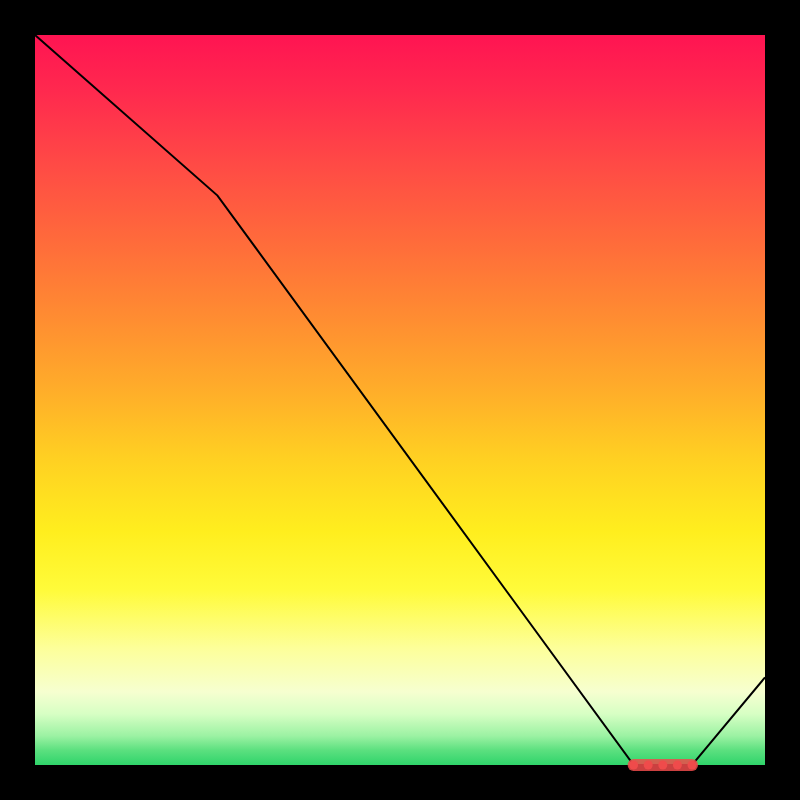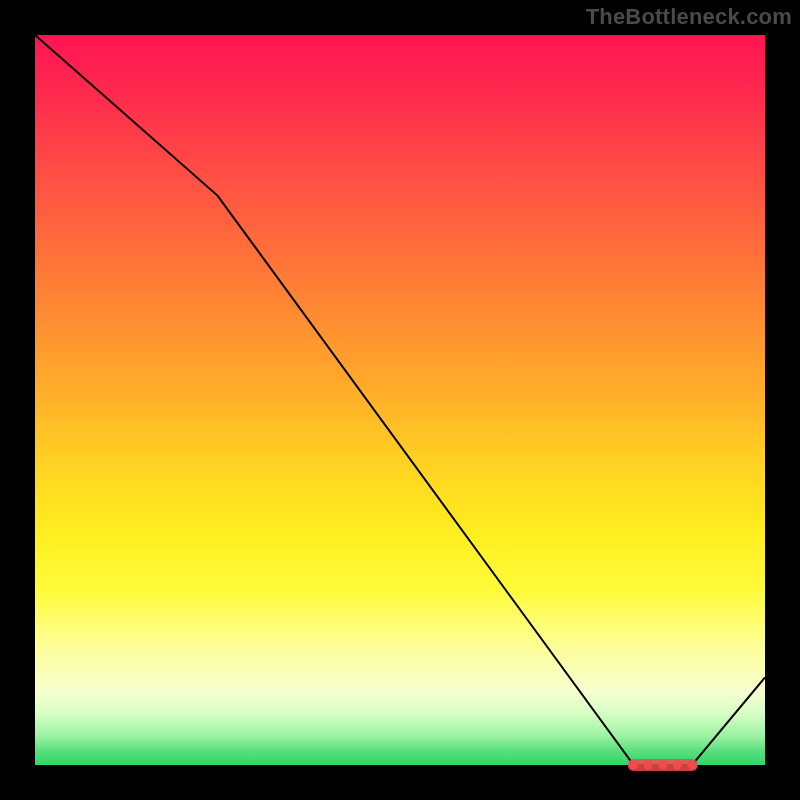"TheBottleneck.com" div.watermark { html: <div>TheBottleneck.com</div> -> none }
